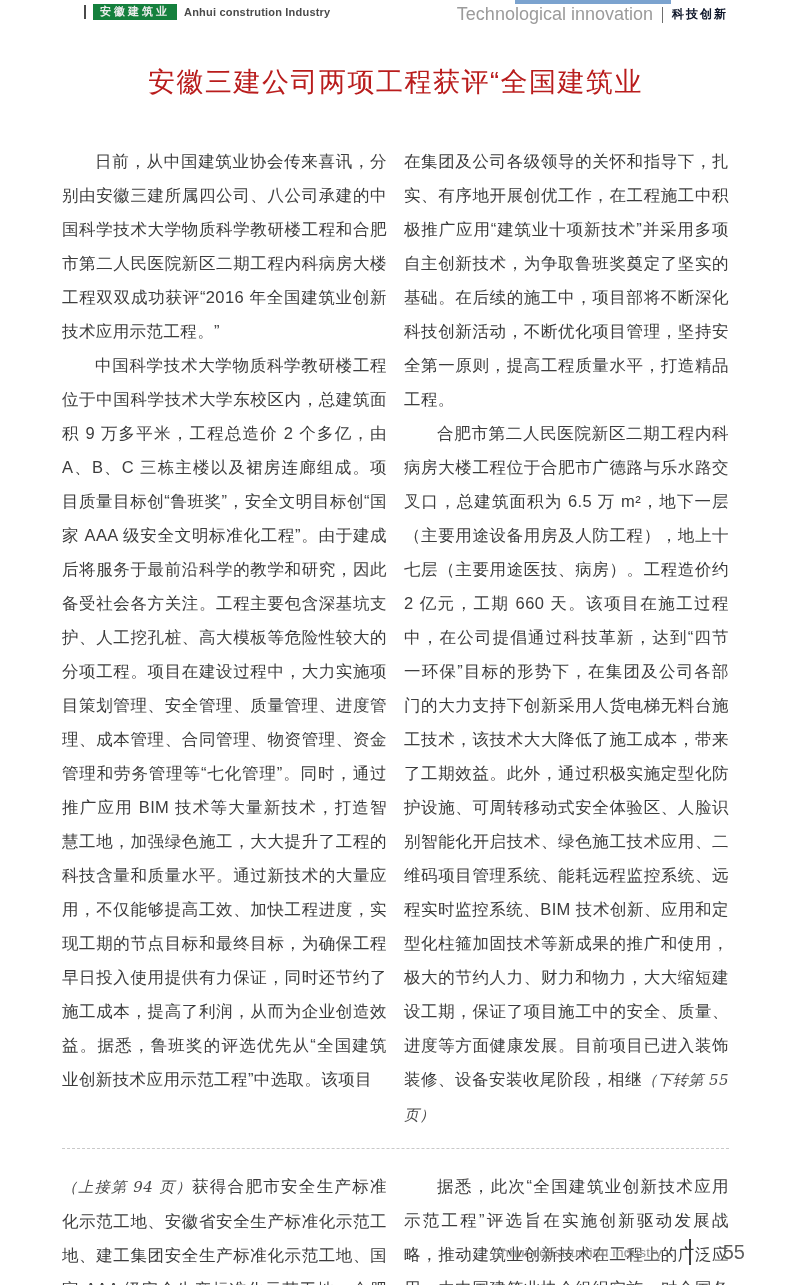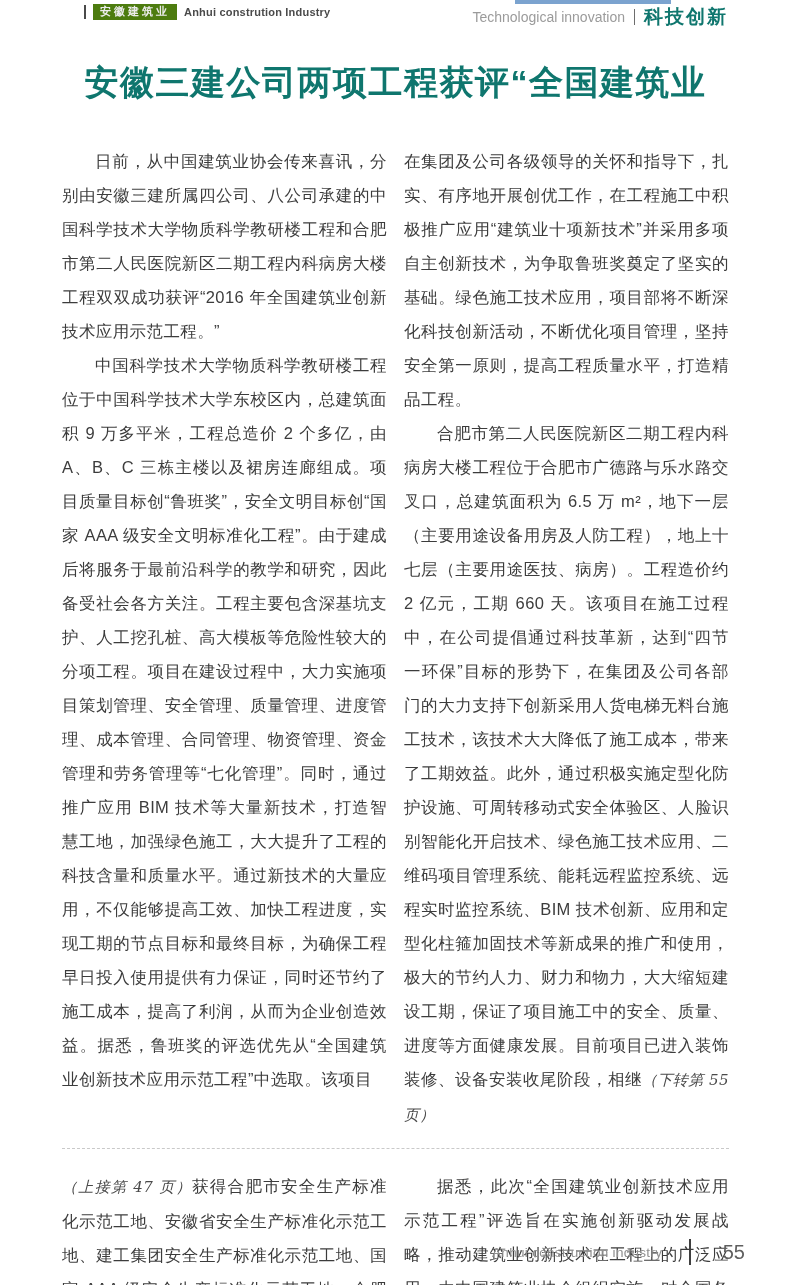"安徽建筑业" .h-badge { background: #4d7c0f -> #15803d }
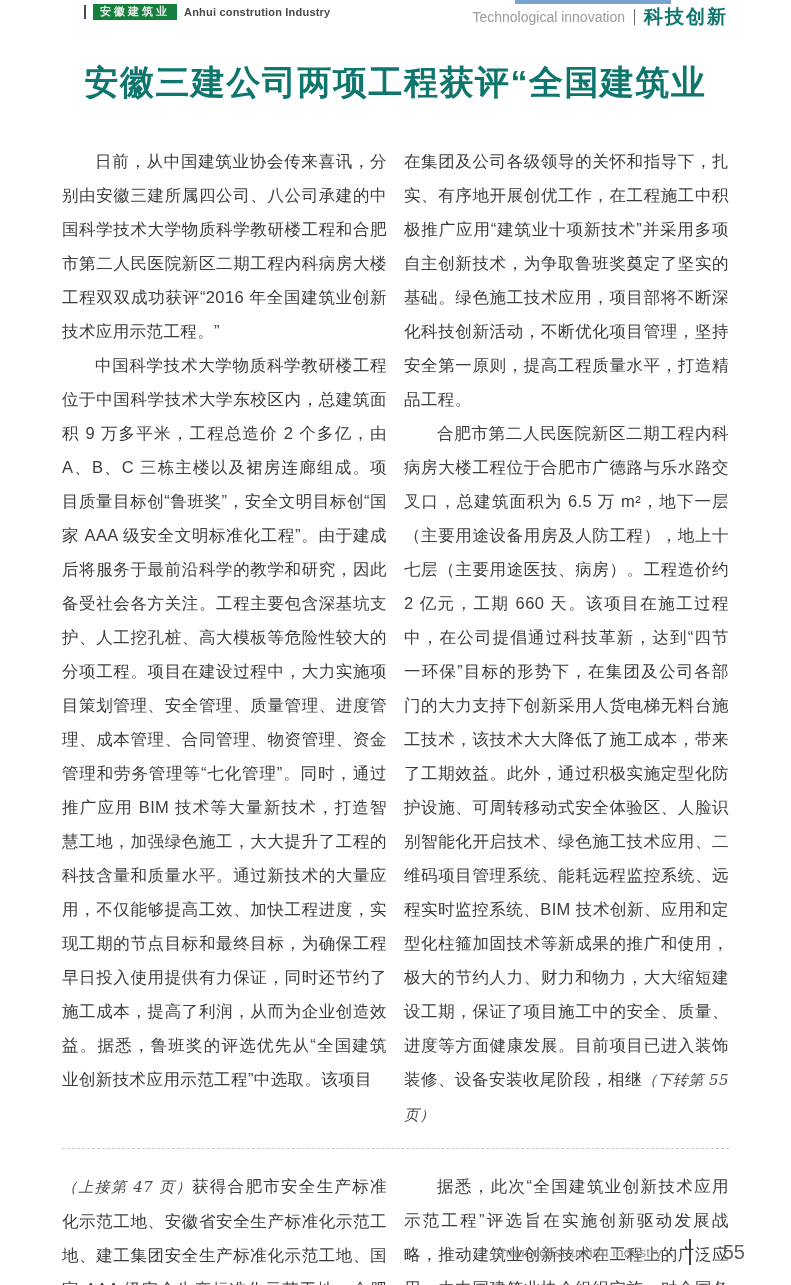"Technological innovation" .h-topic-en { font-size: 14px -> 18px }
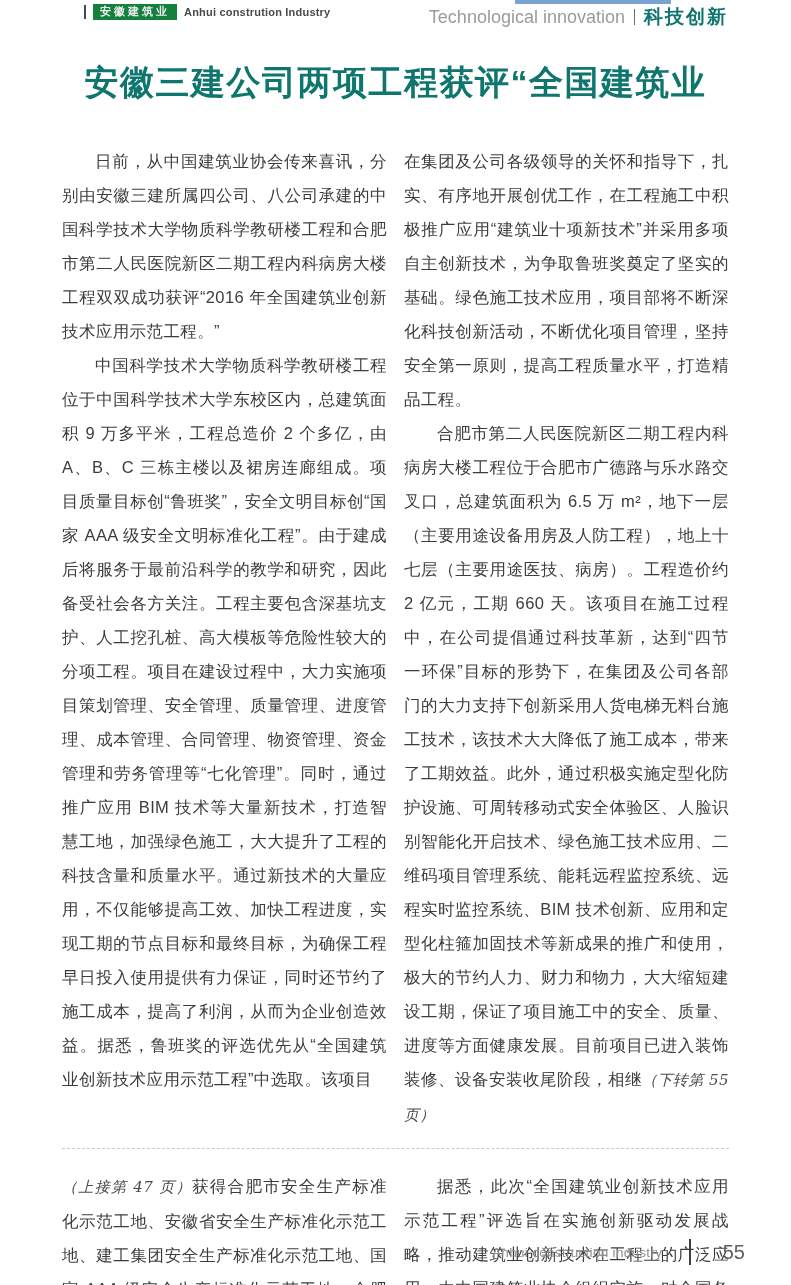"科技创新" .h-topic-cn { color: #0f766e -> #0f172a; font-size: 19px -> 12px }
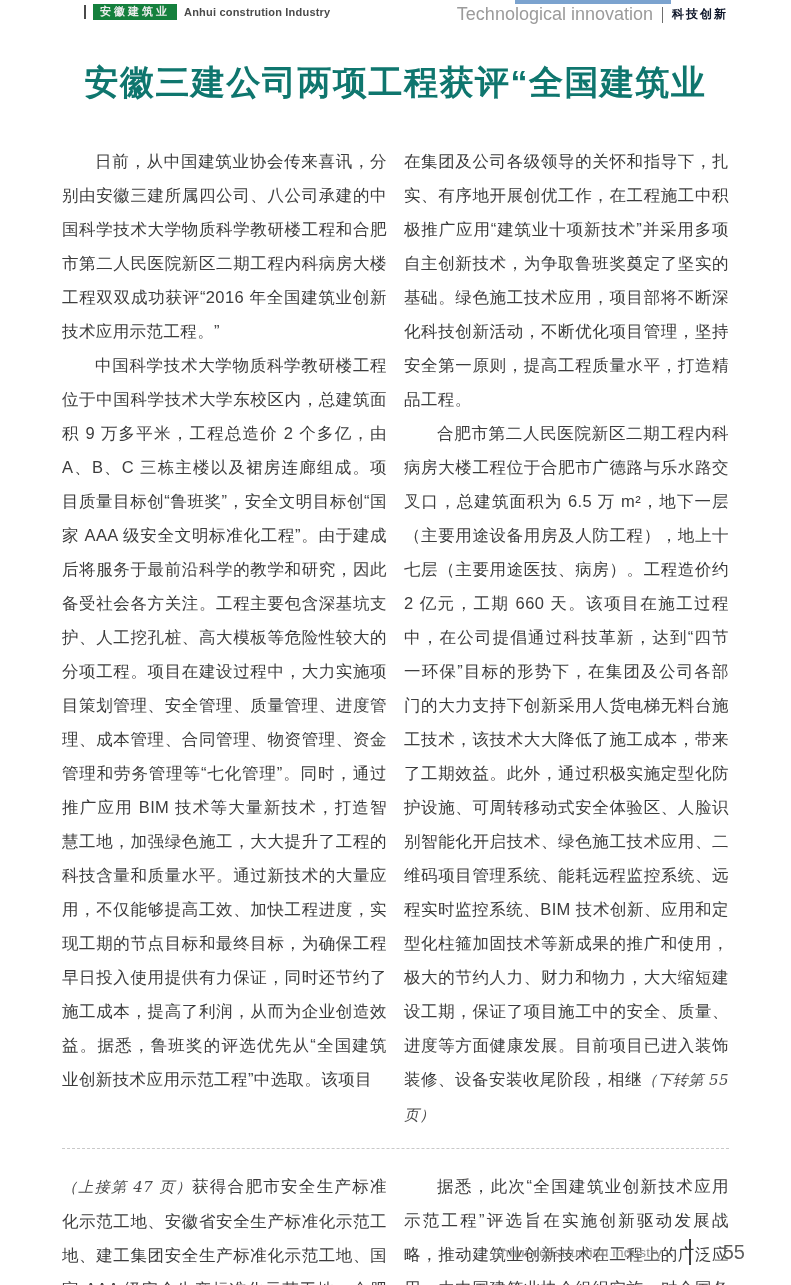"安徽三建公司两项工程获评“全国建筑业" .title { color: #0f766e -> #b91c1c; font-size: 34px -> 27px; font-weight: bold -> normal }
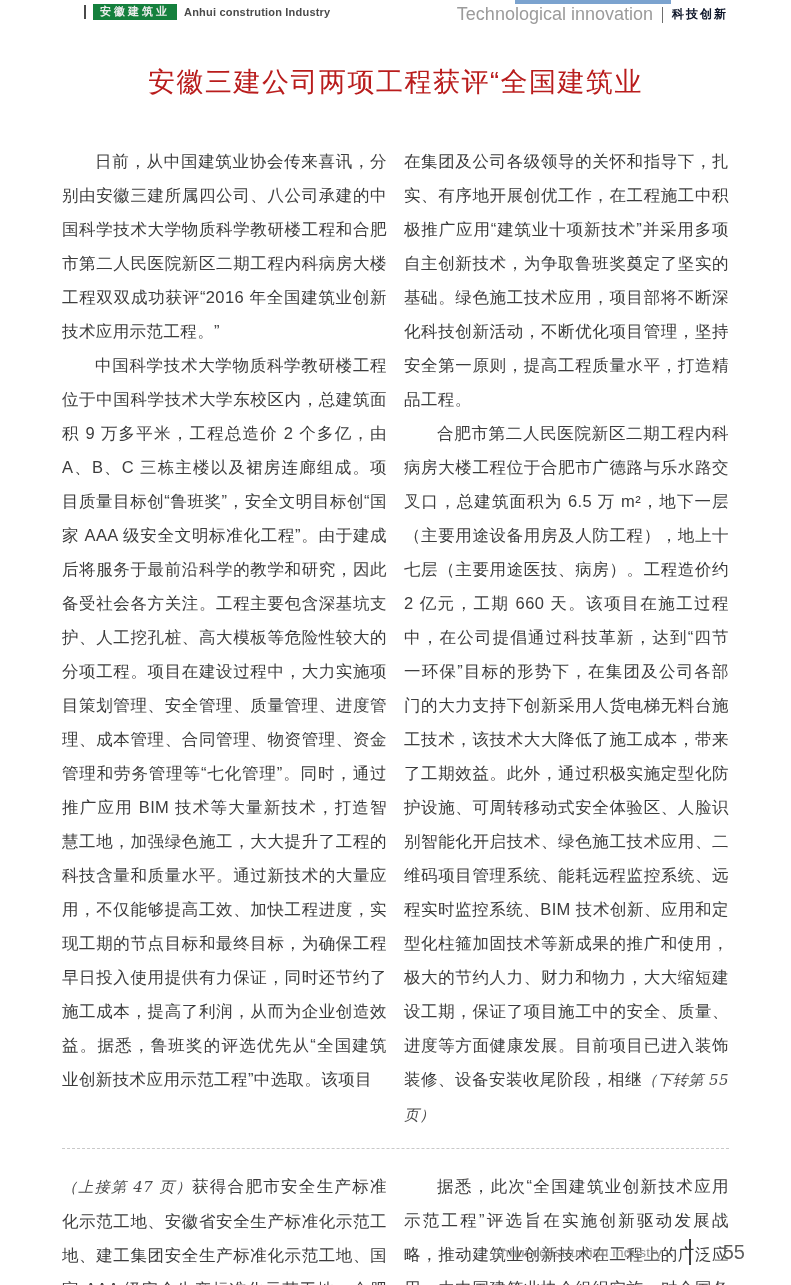"在集团及公司各级领导的关怀和指导下，扎实、有序地开展创优工作，在工程施工中积极推" span { text: 绿色施工技术应用 -> 在后续的施工中 }
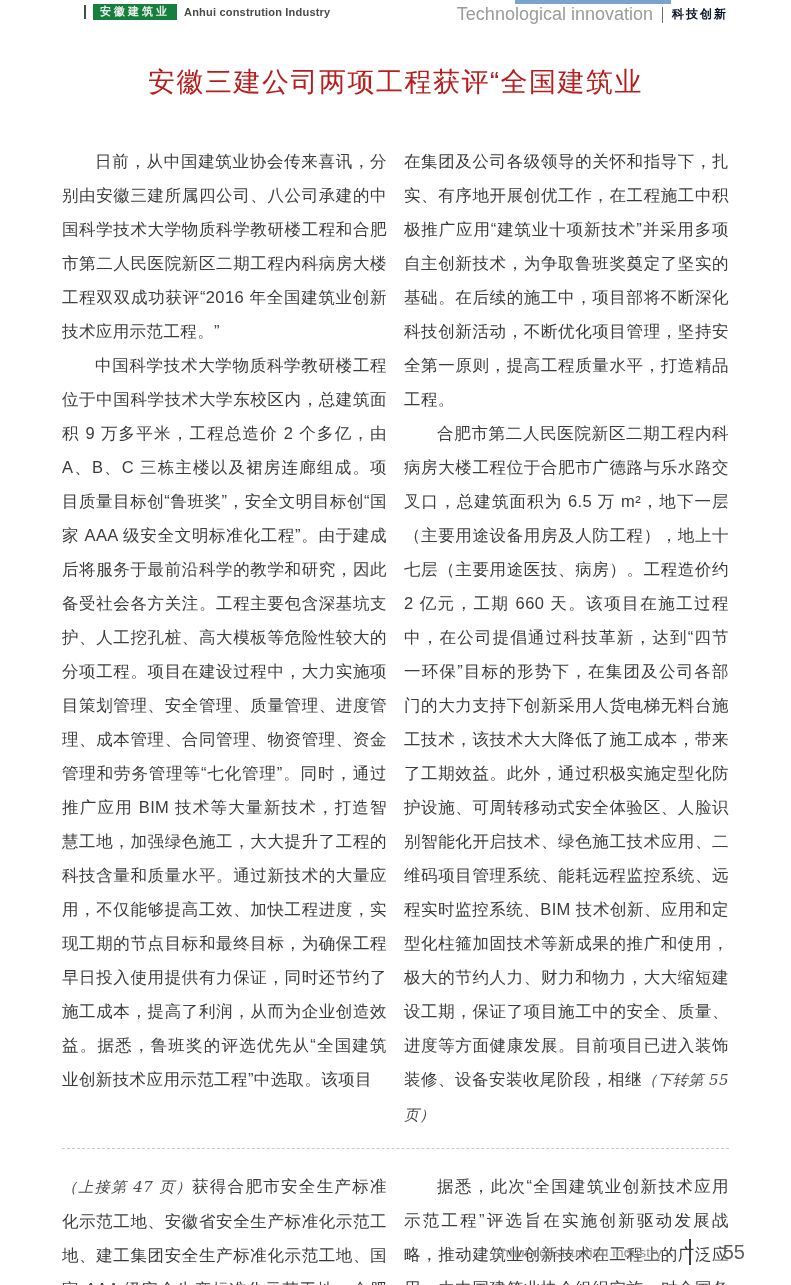"（上接第 47 页）" span.kai { text: 47 -> 94 }
